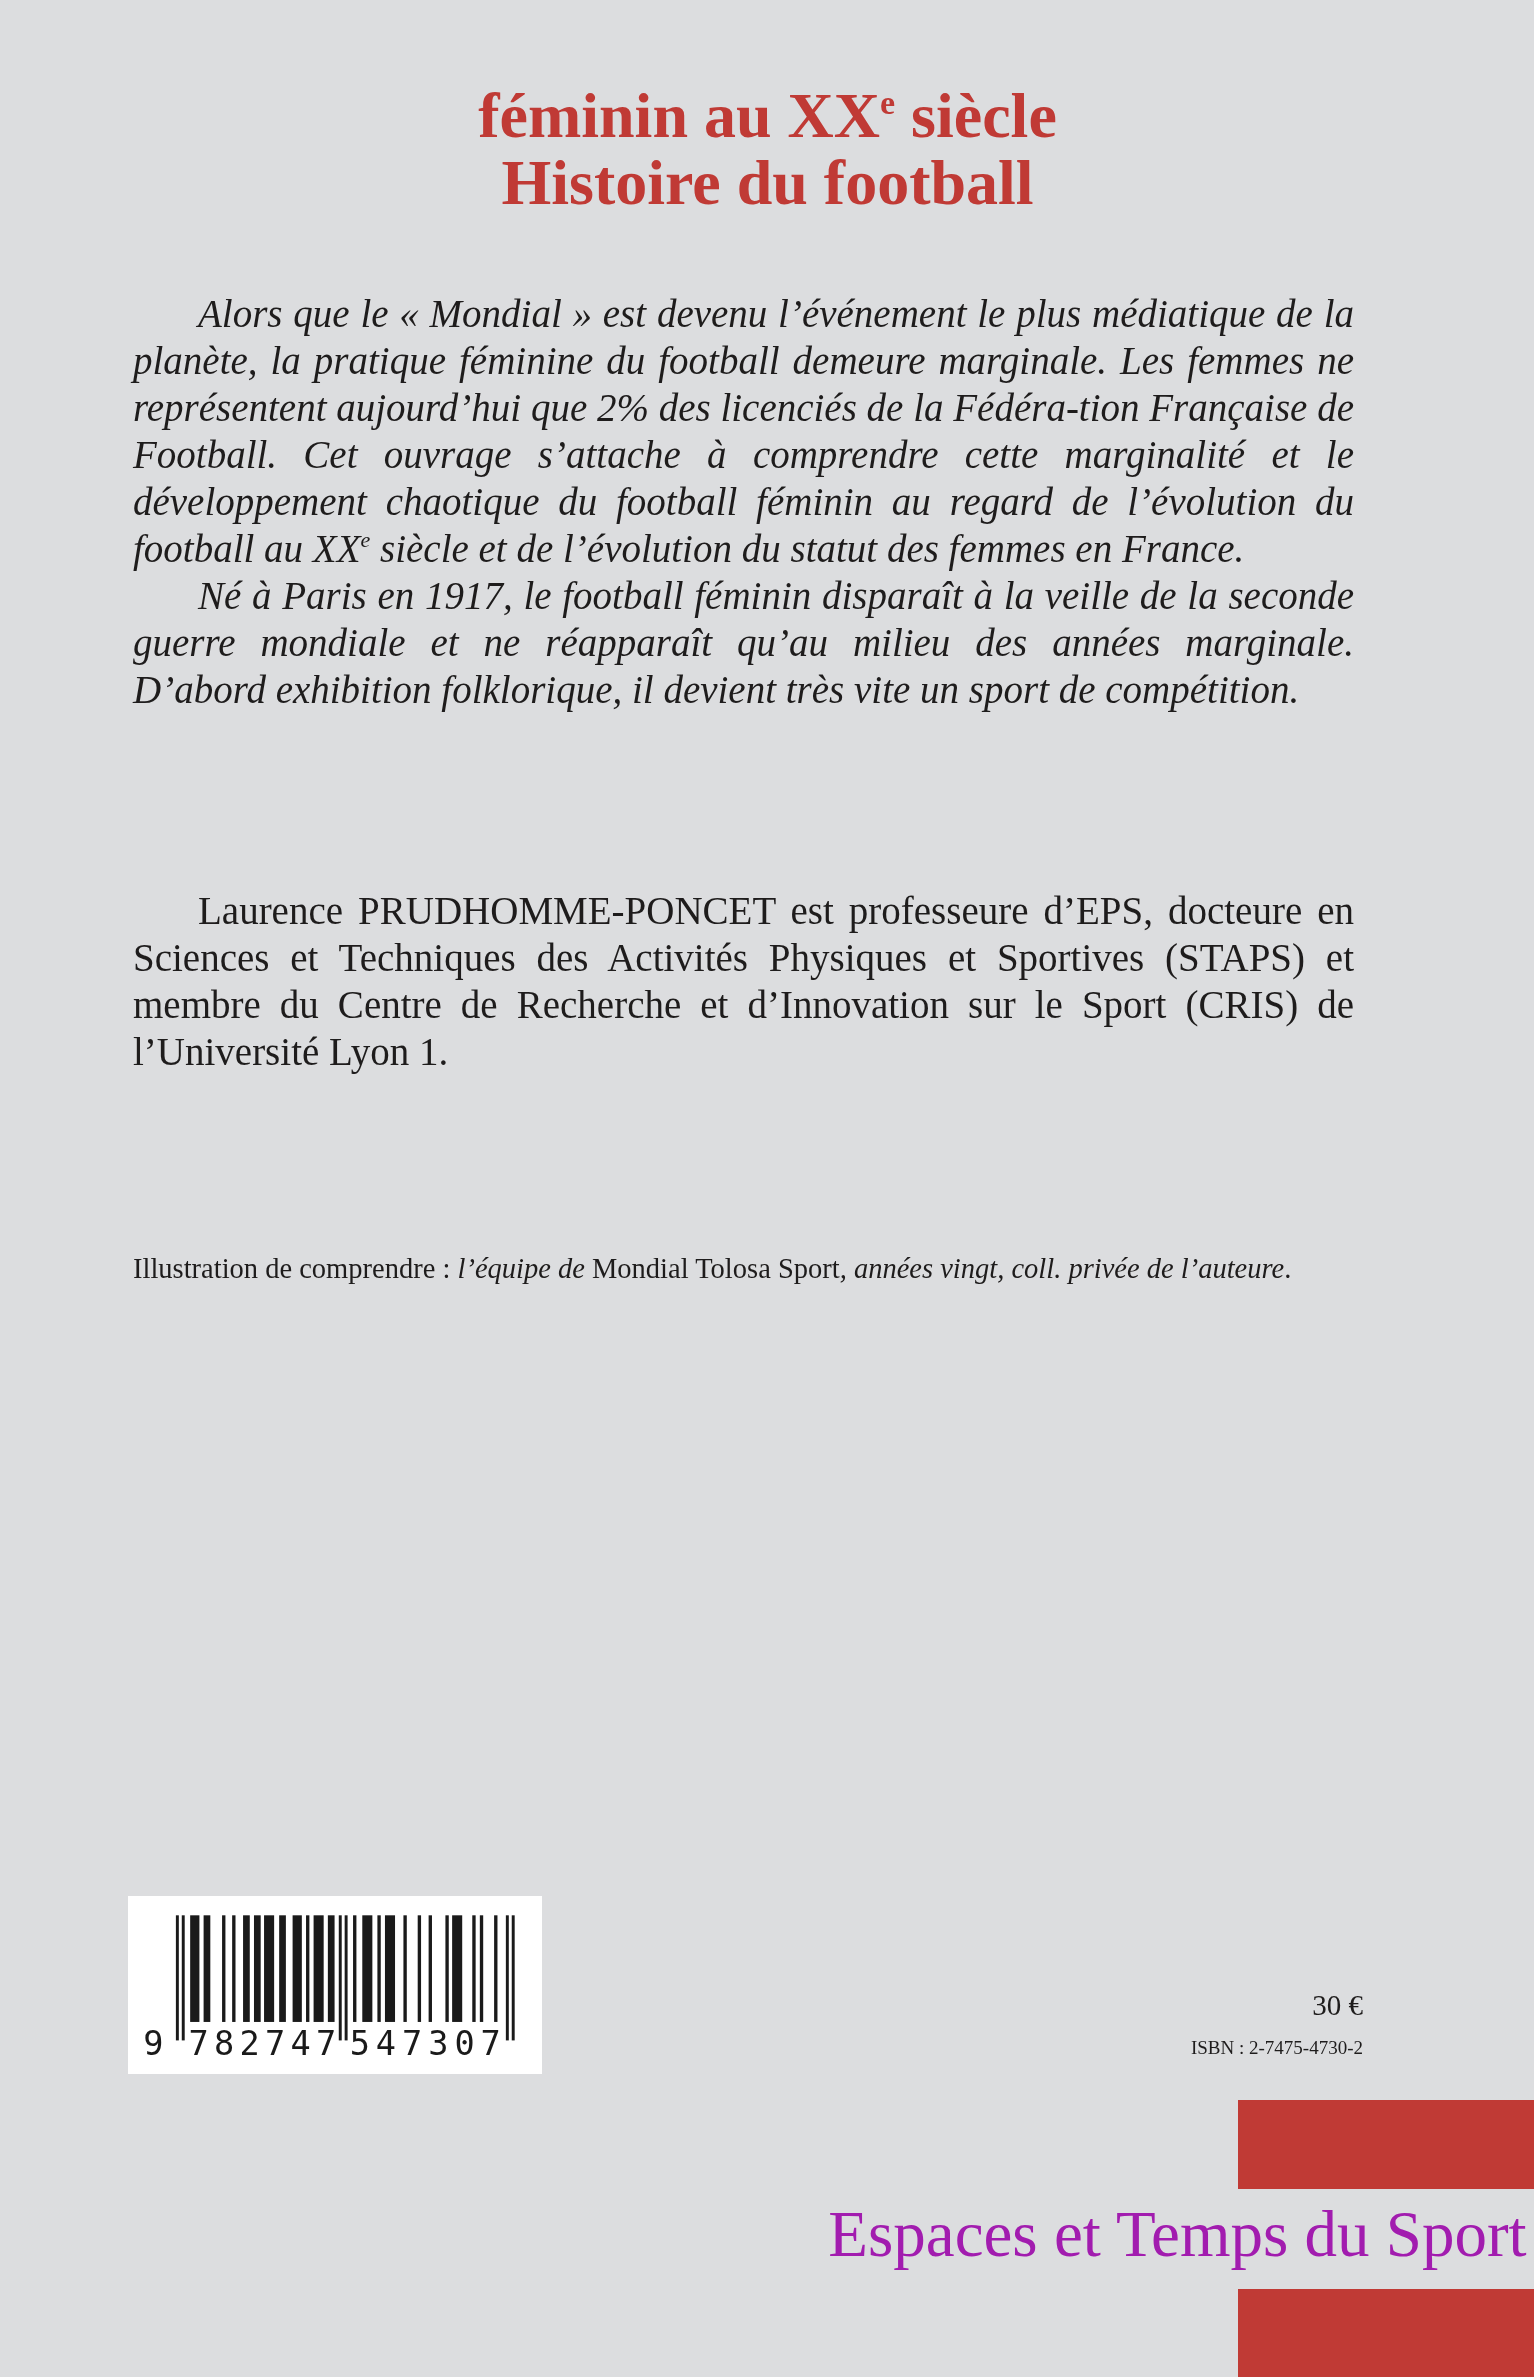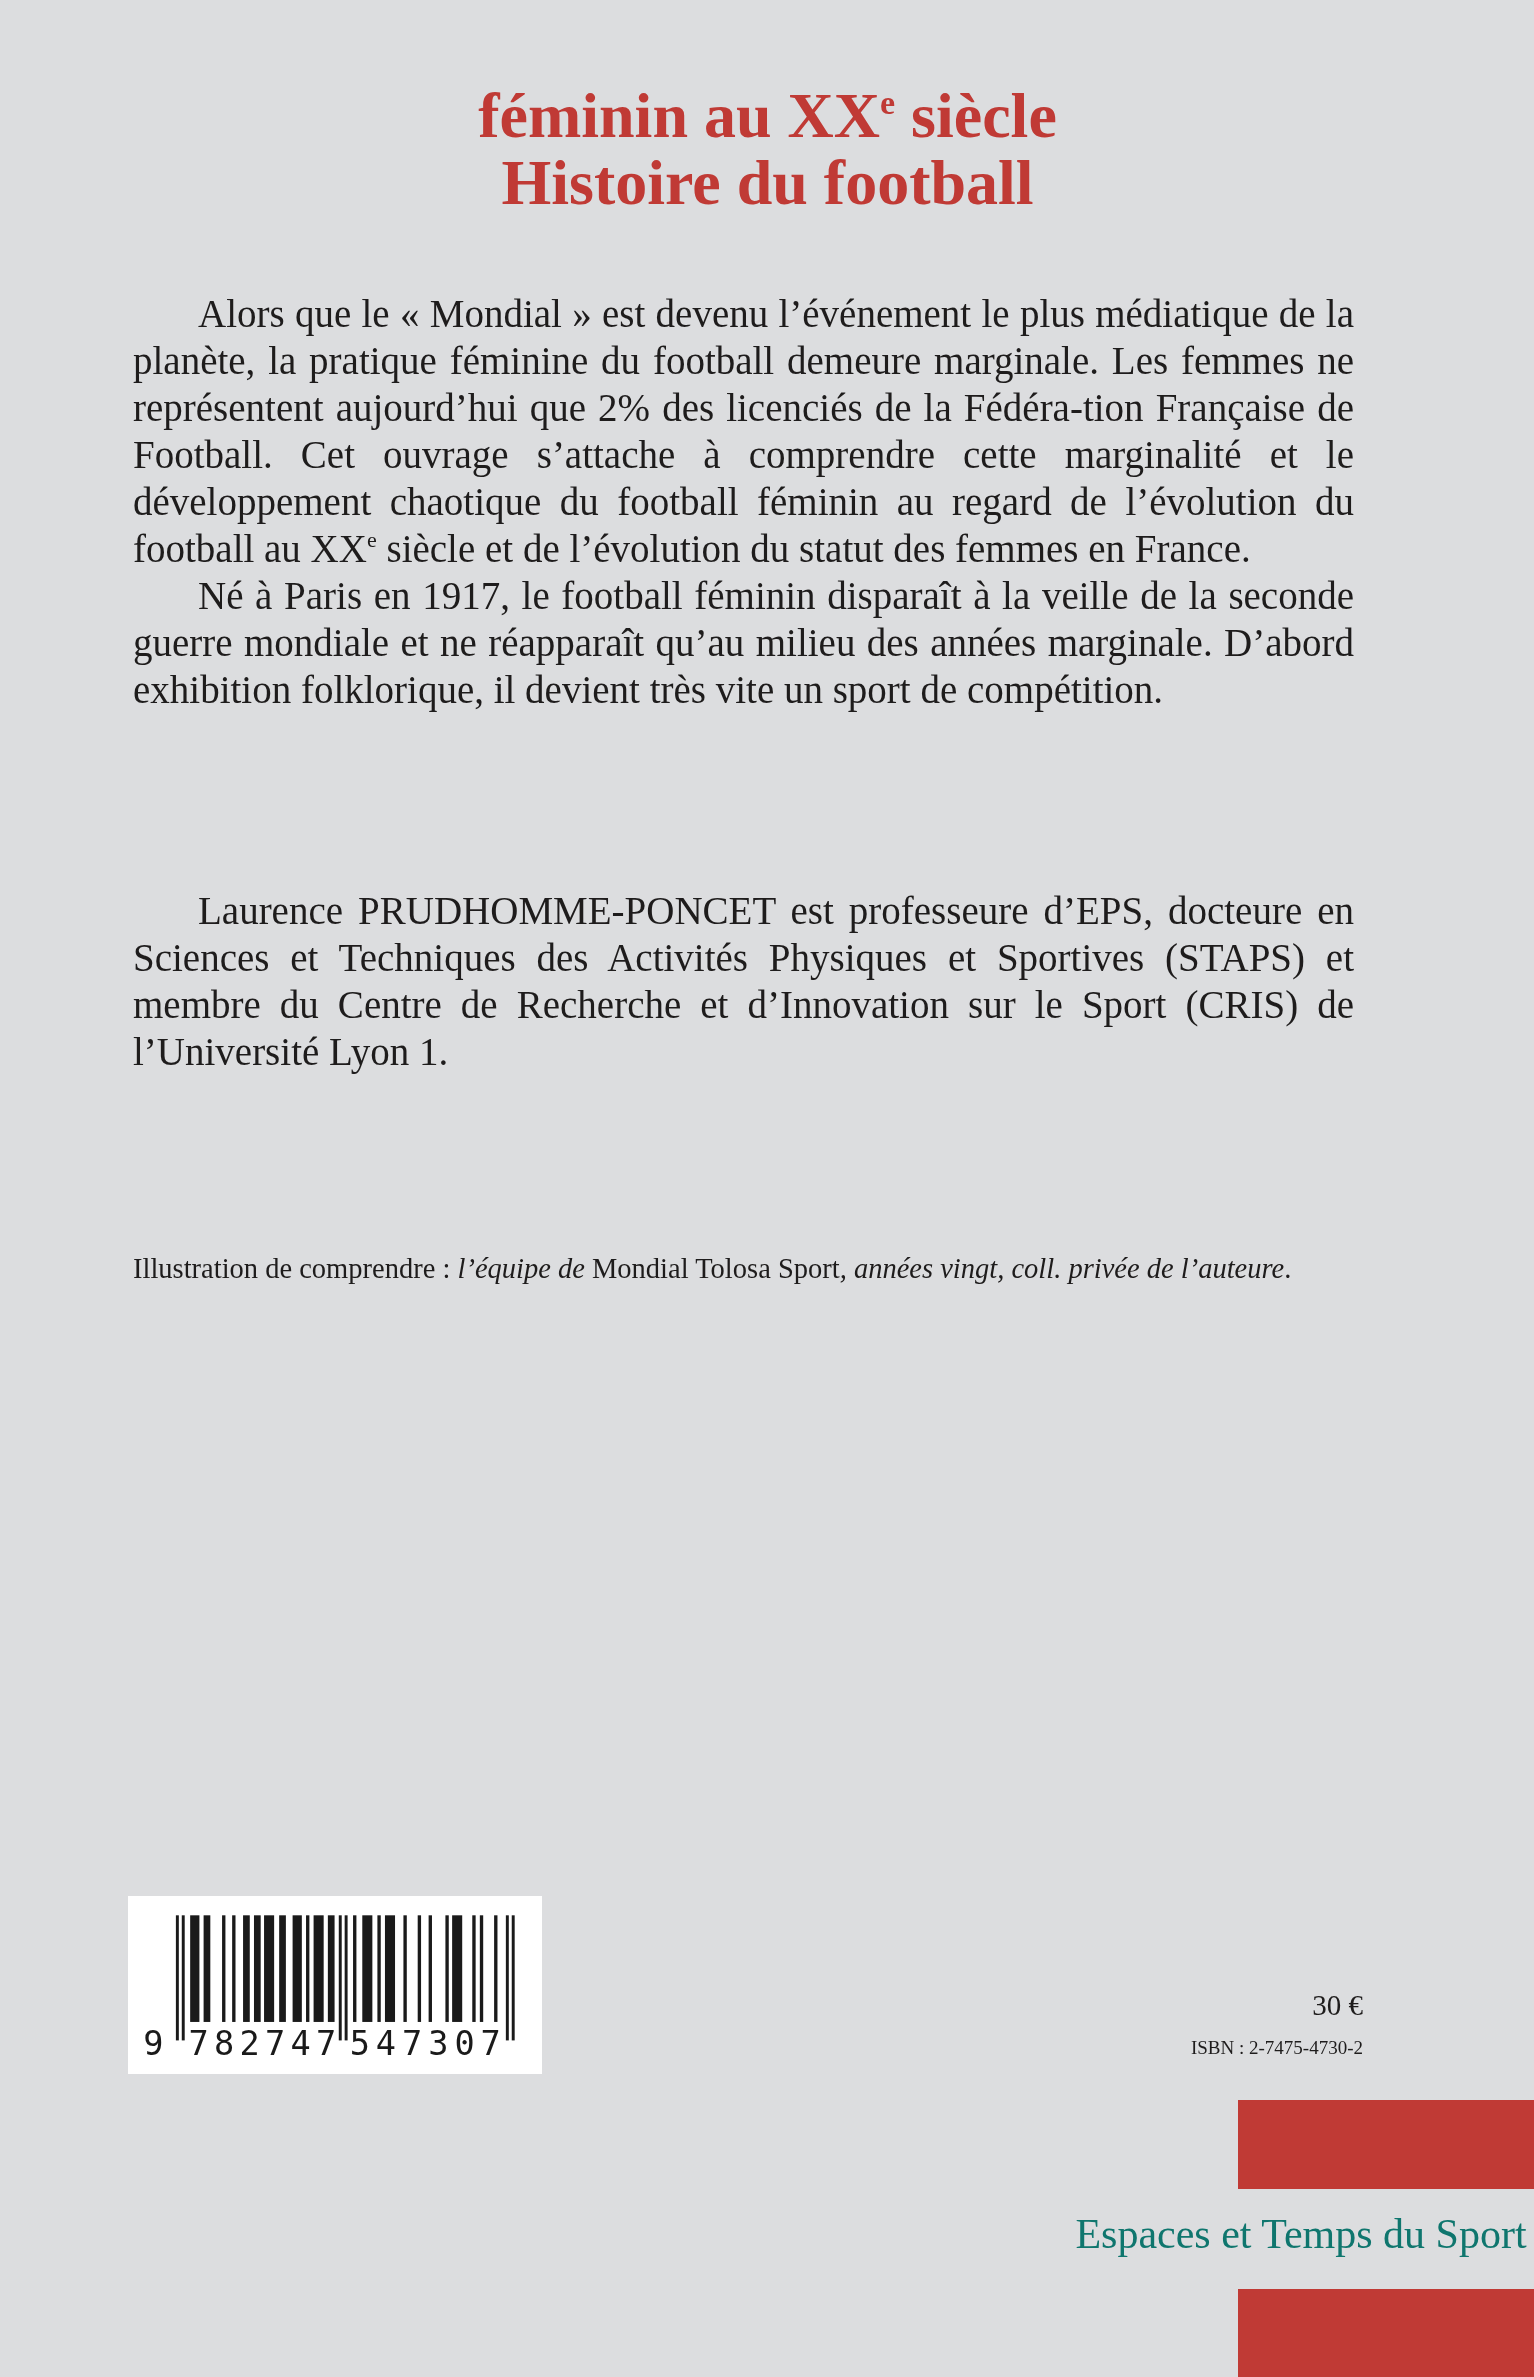"Alors que le « Mondial" div.text-block { font-style: none -> italic }
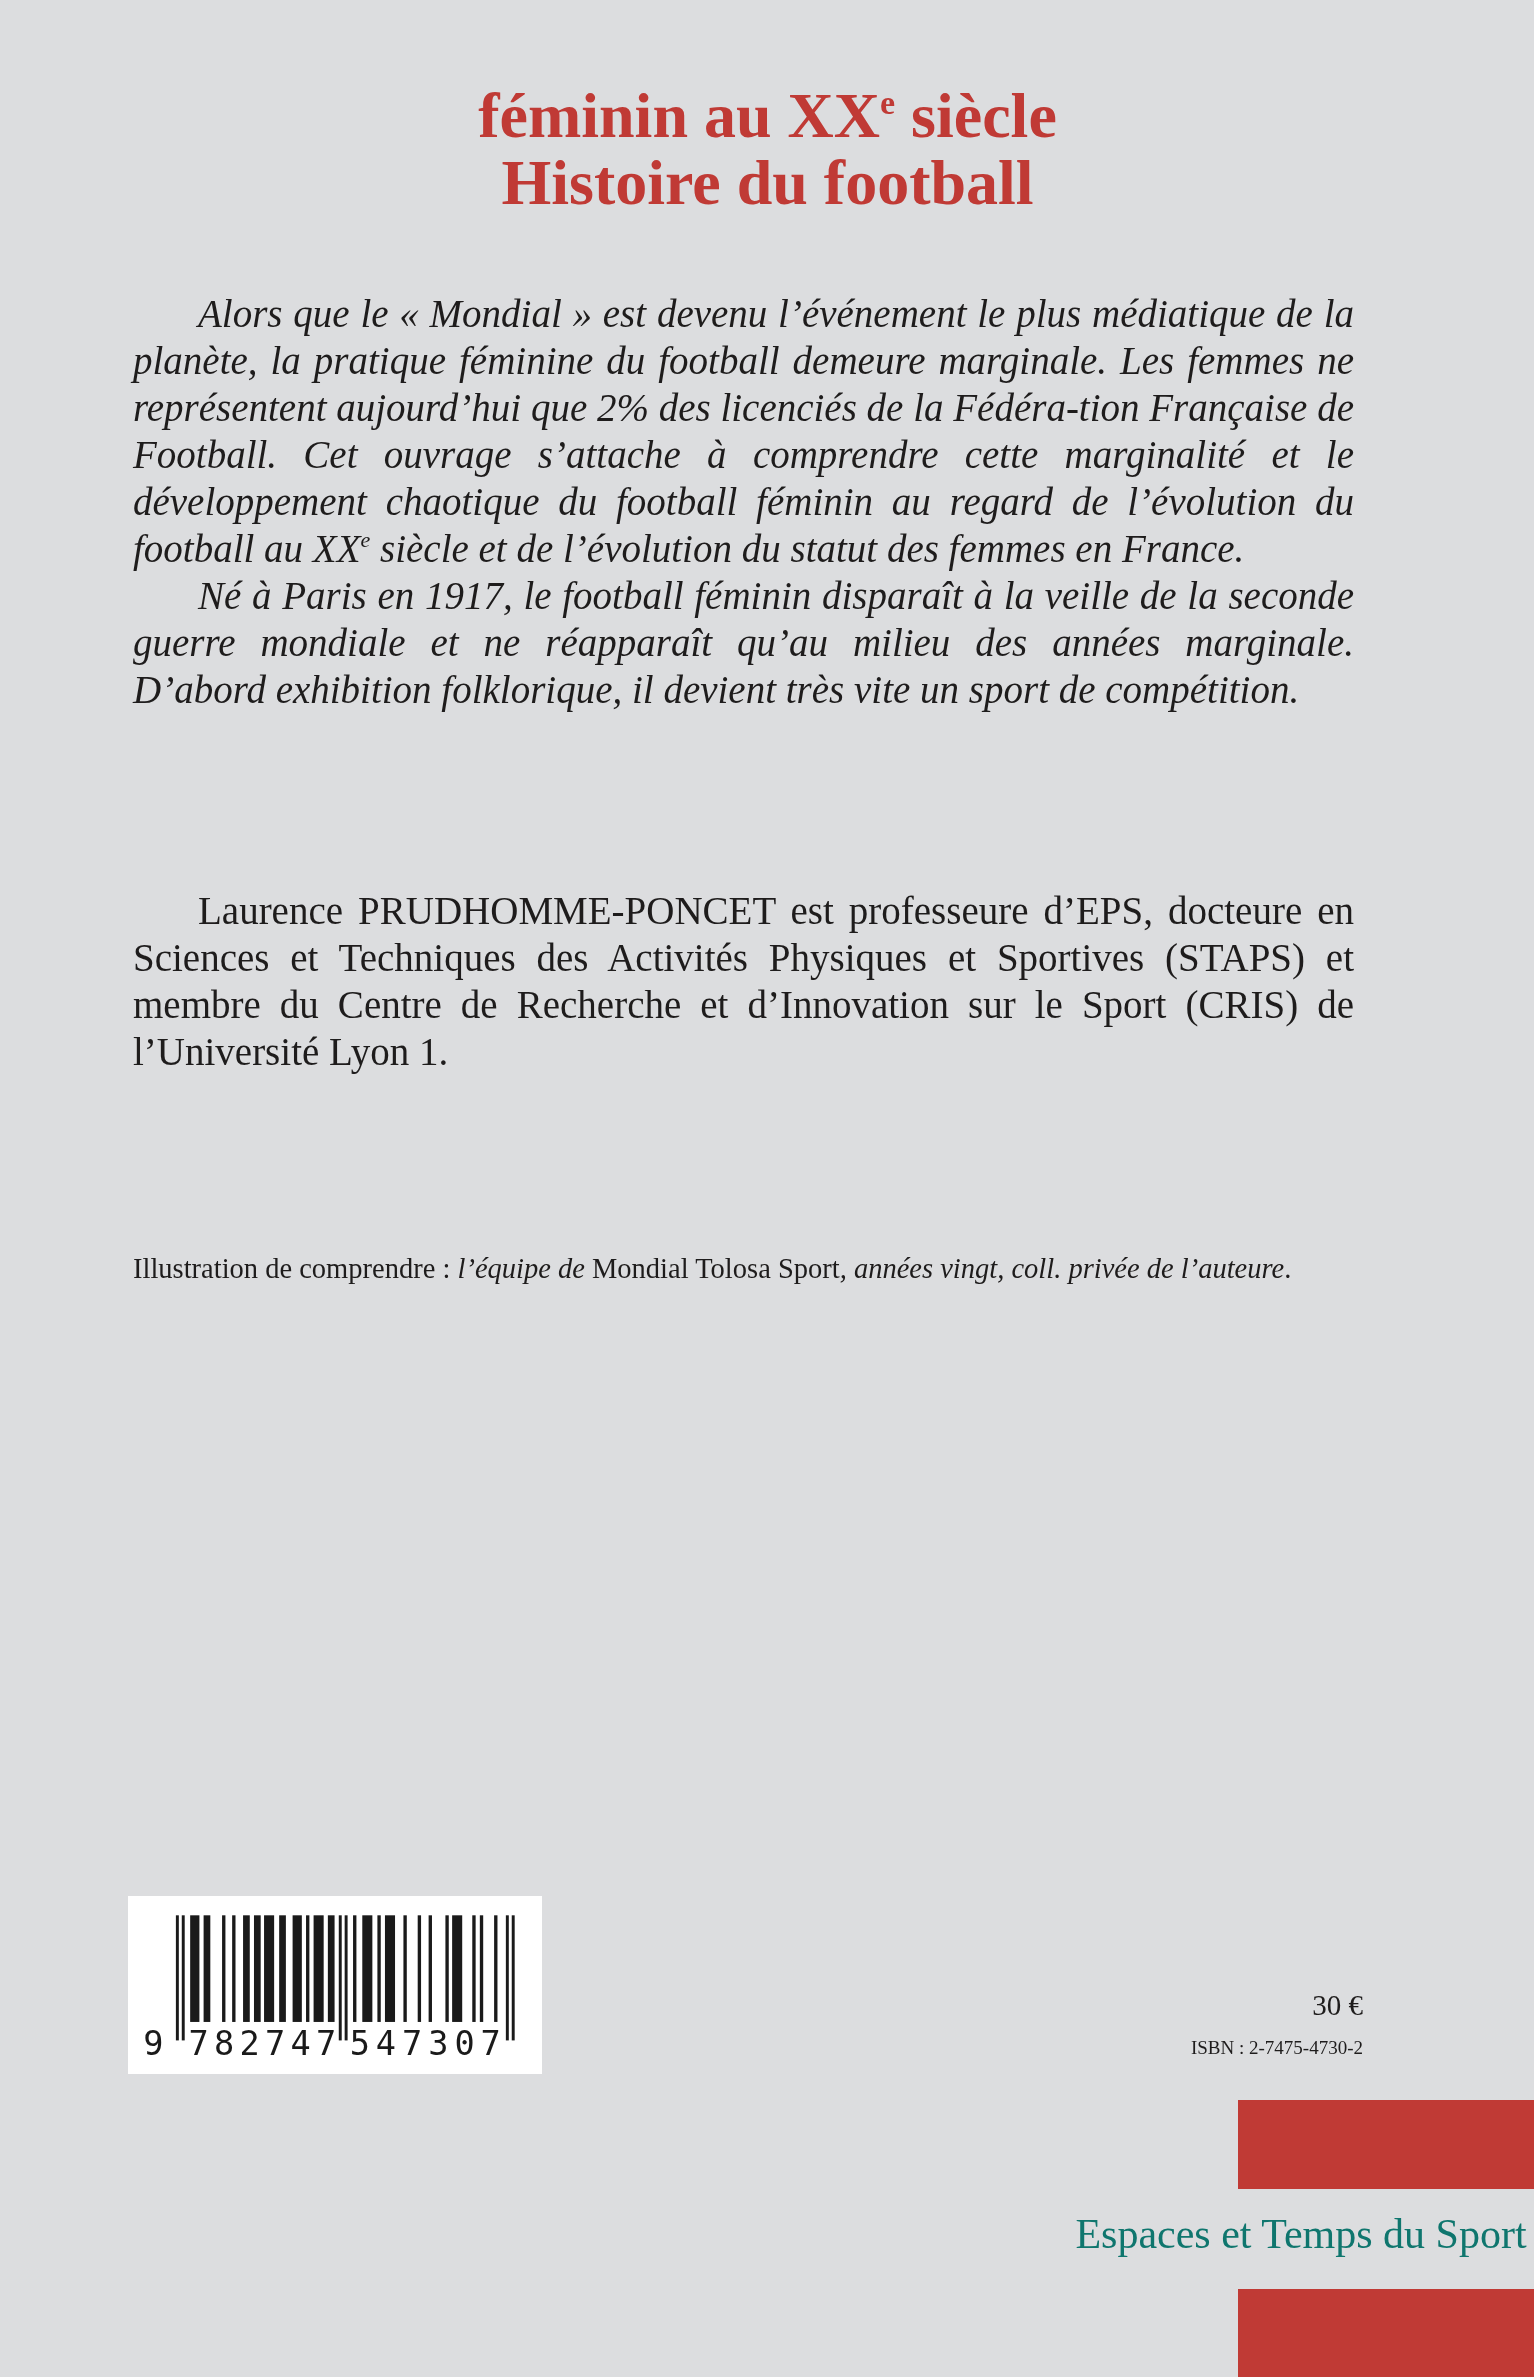"Espaces et Temps du Sport" .series { color: #0f766e -> #a21caf; font-size: 42px -> 65px }
